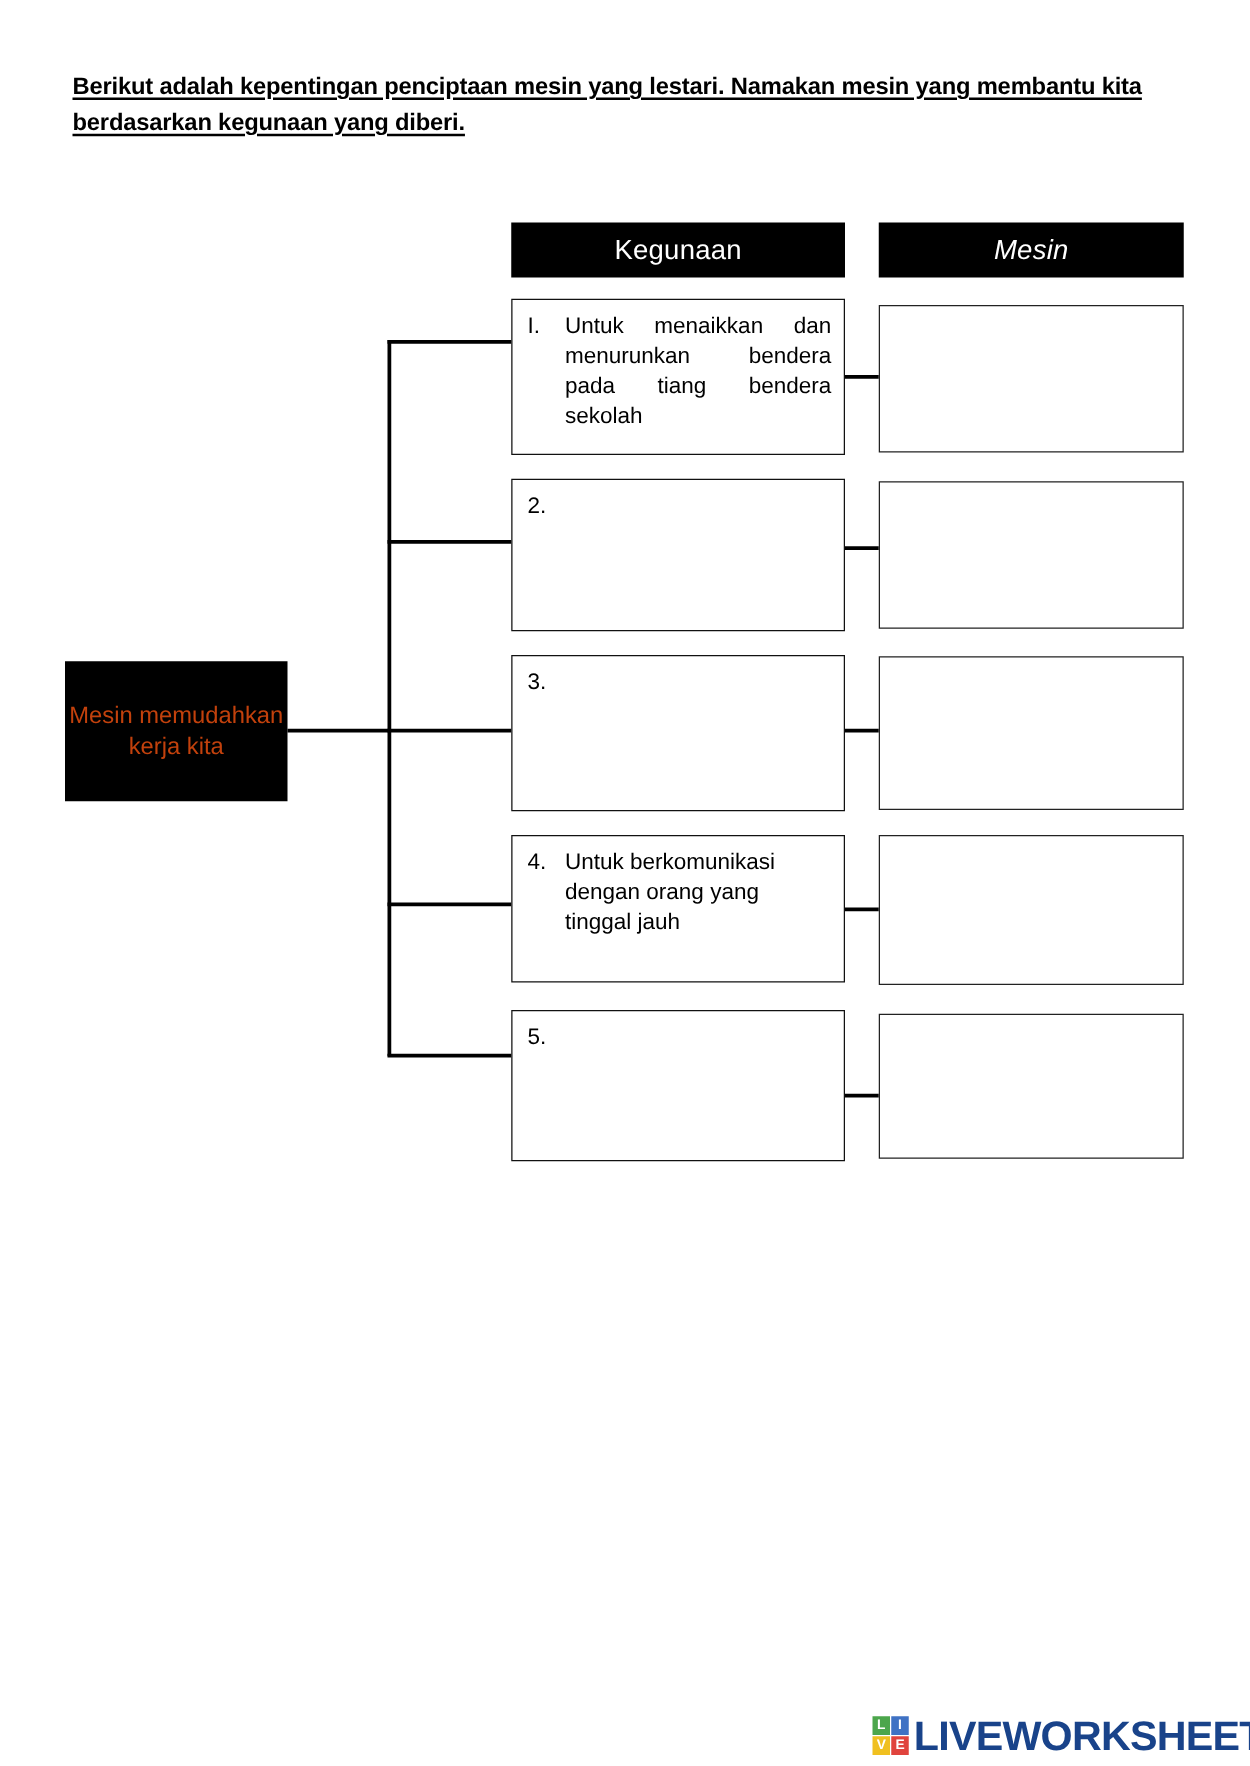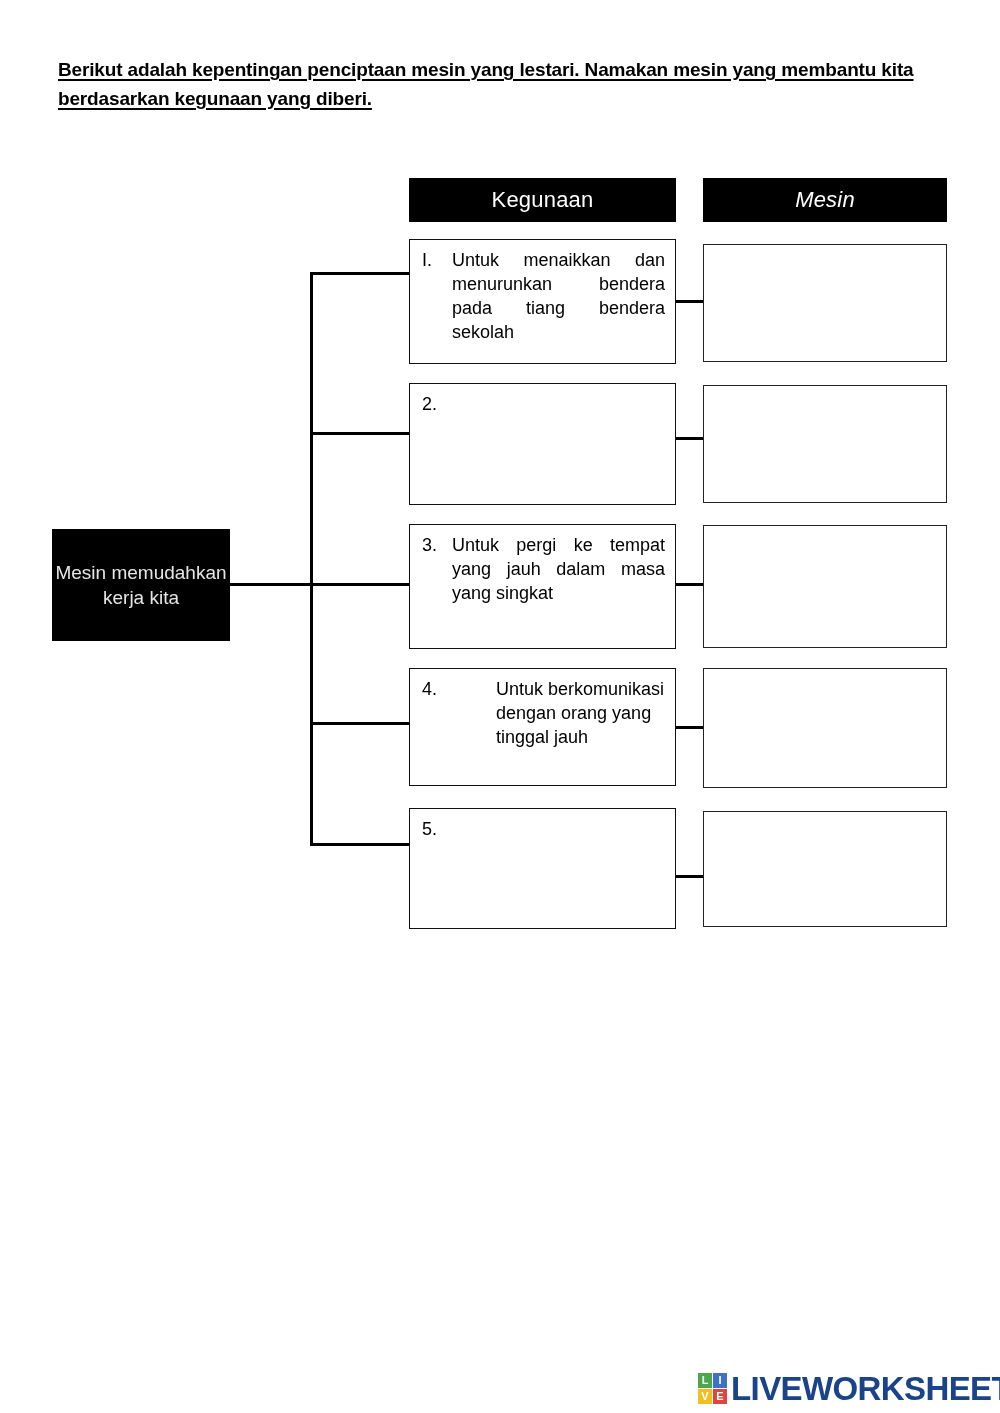"Untuk pergi ke tempat yang" span.item-text { html: <span>Untuk pergi ke tempat yang jauh dalam masa yang singkat</span> -> none }
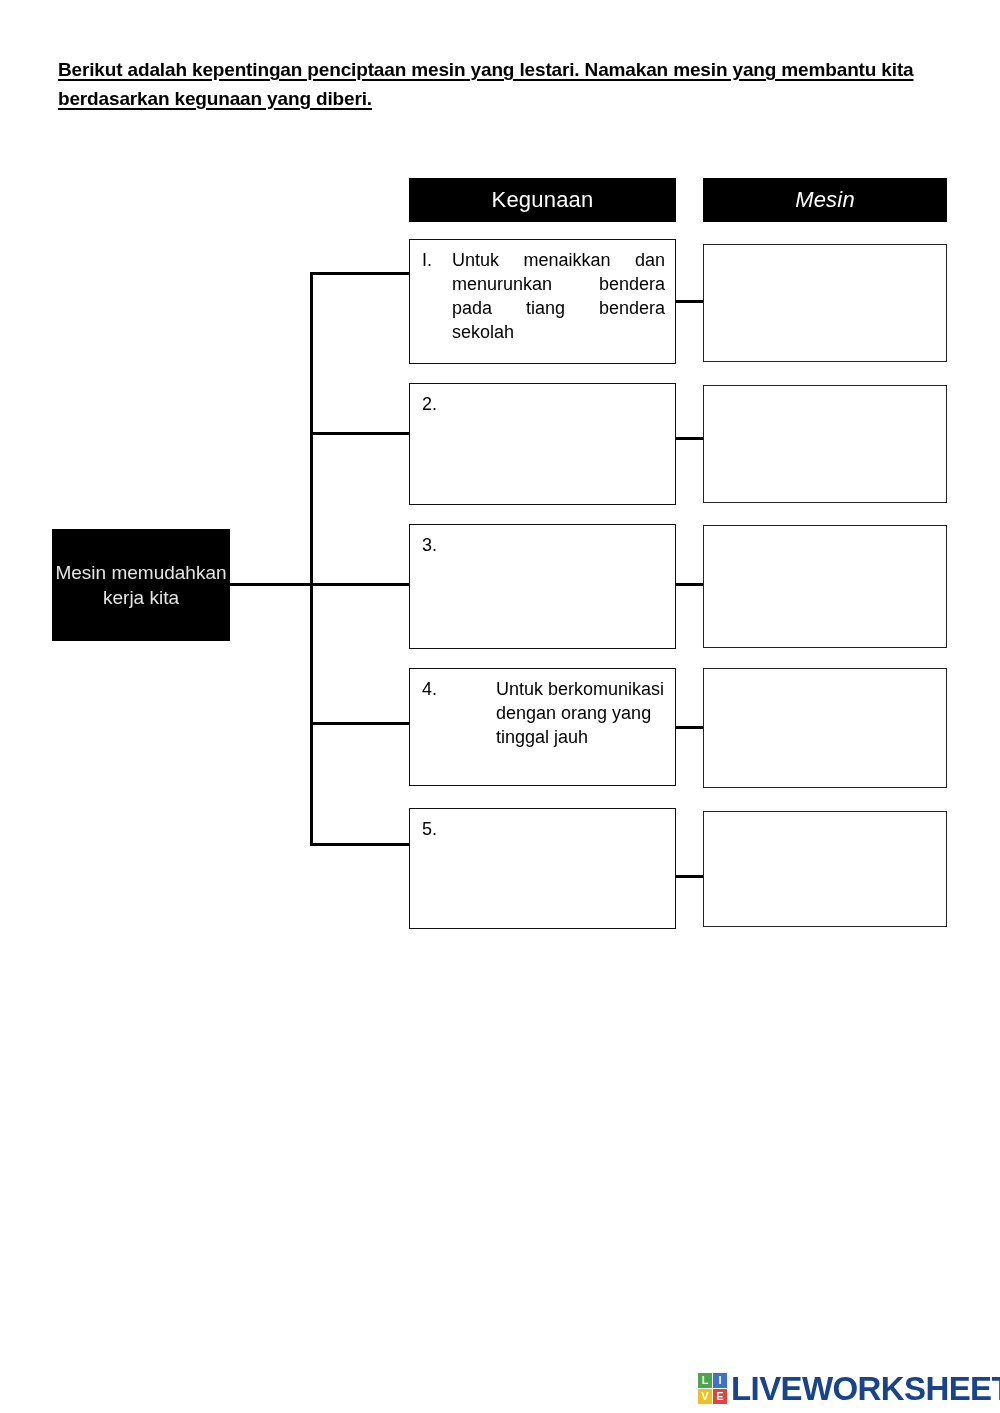"Mesin memudahkan kerja kita" #root-node { color: #e5e5e5 -> #c2410c }
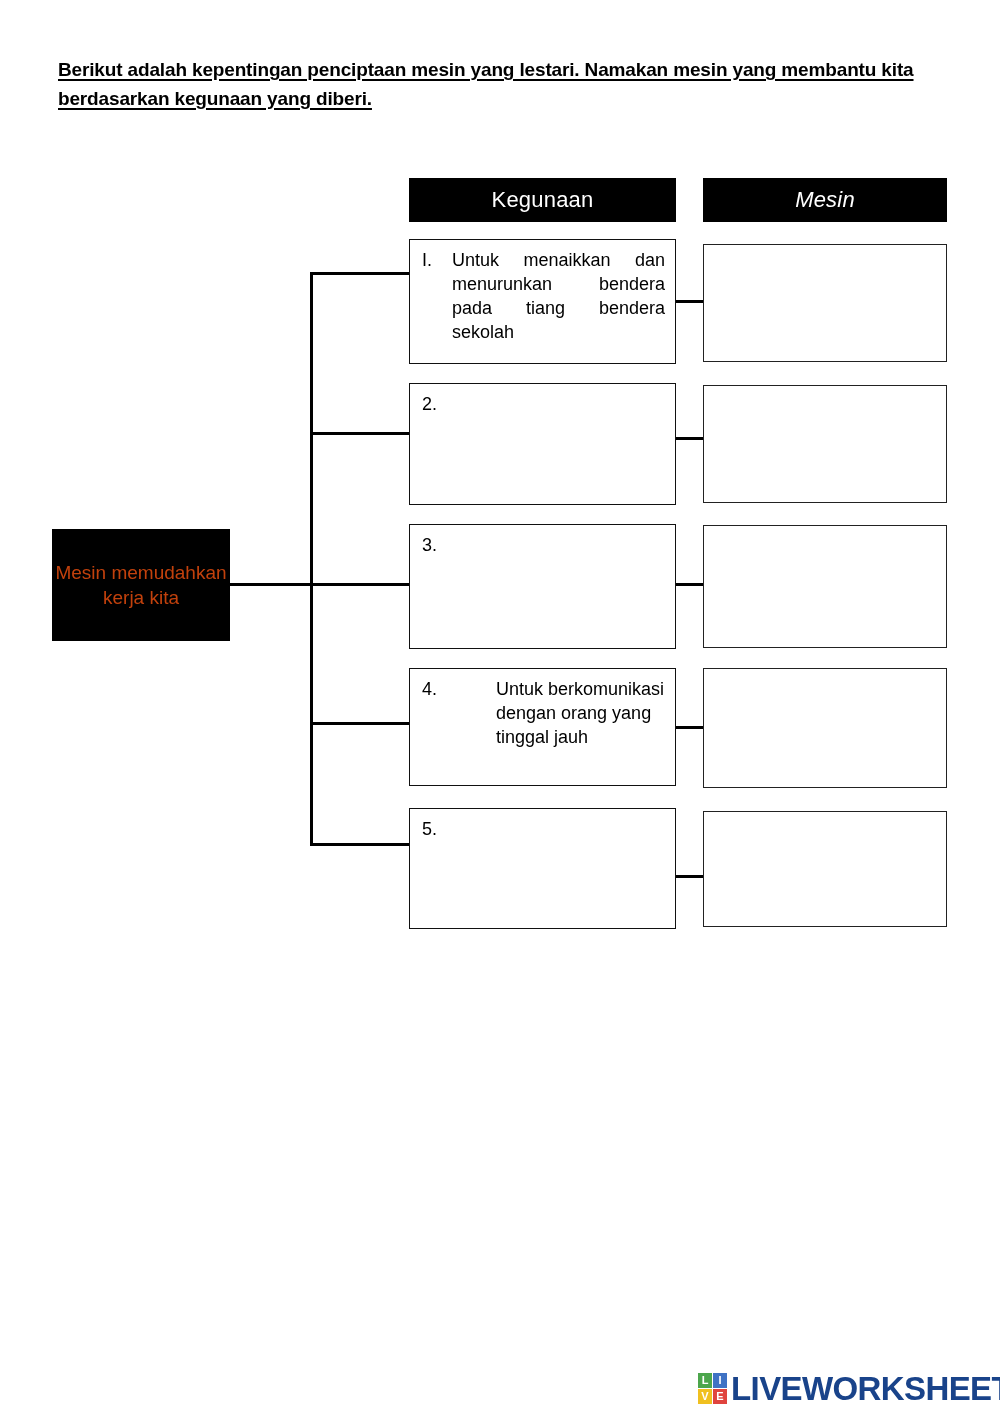"Untuk berkomunikasi dengan orang yang" .item-text.left-align { margin-left: 44px -> none }
